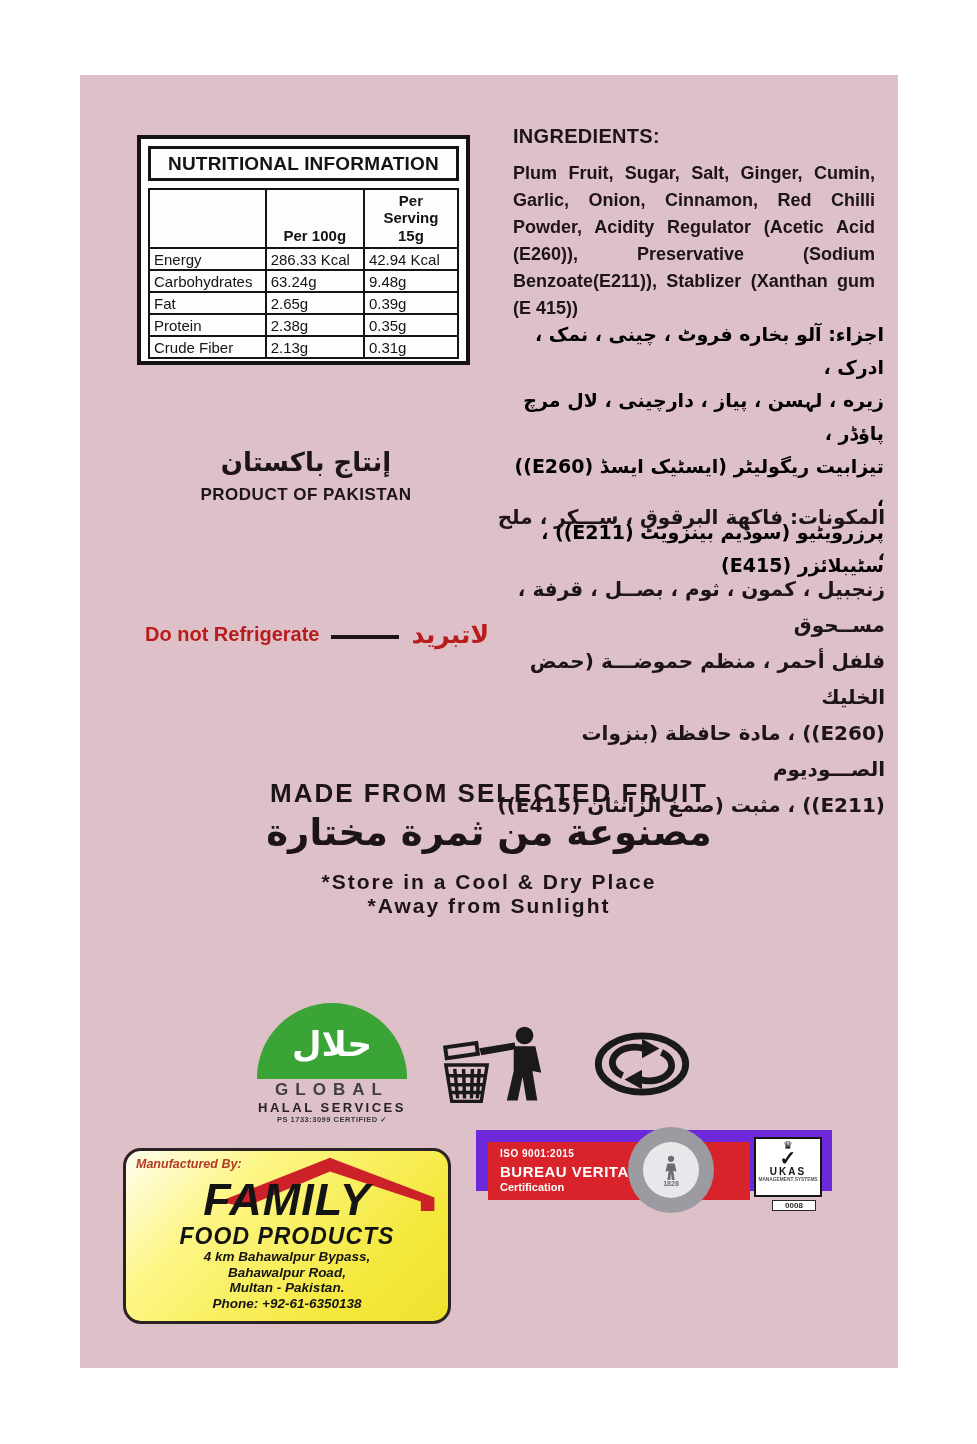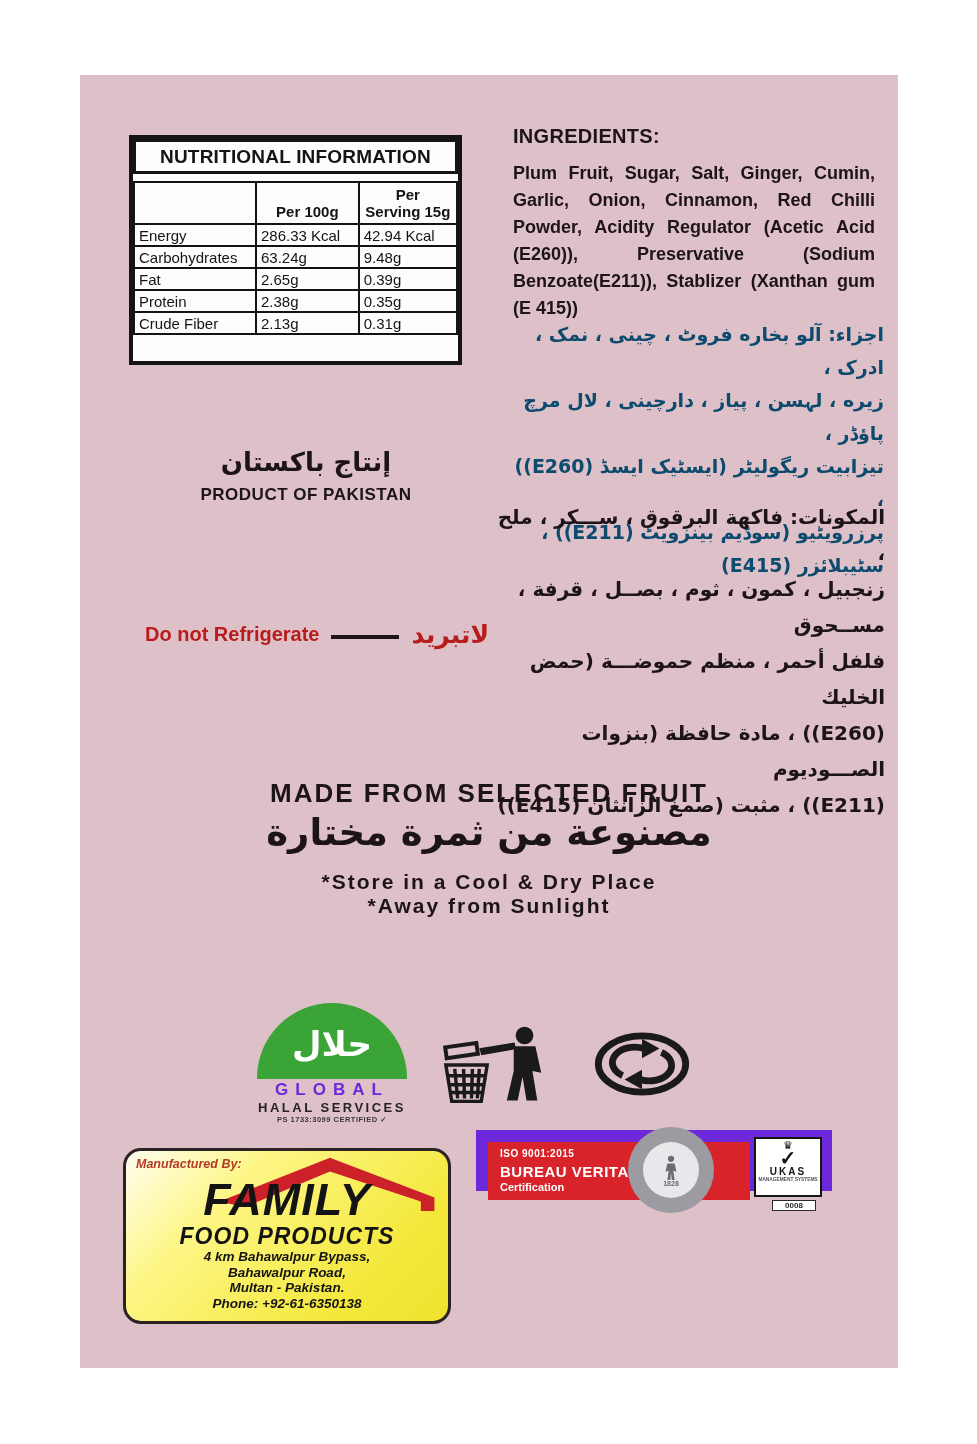"NUTRITIONAL INFORMATION" .nutrition-box { left: 49px -> 57px; padding: none -> 7px }
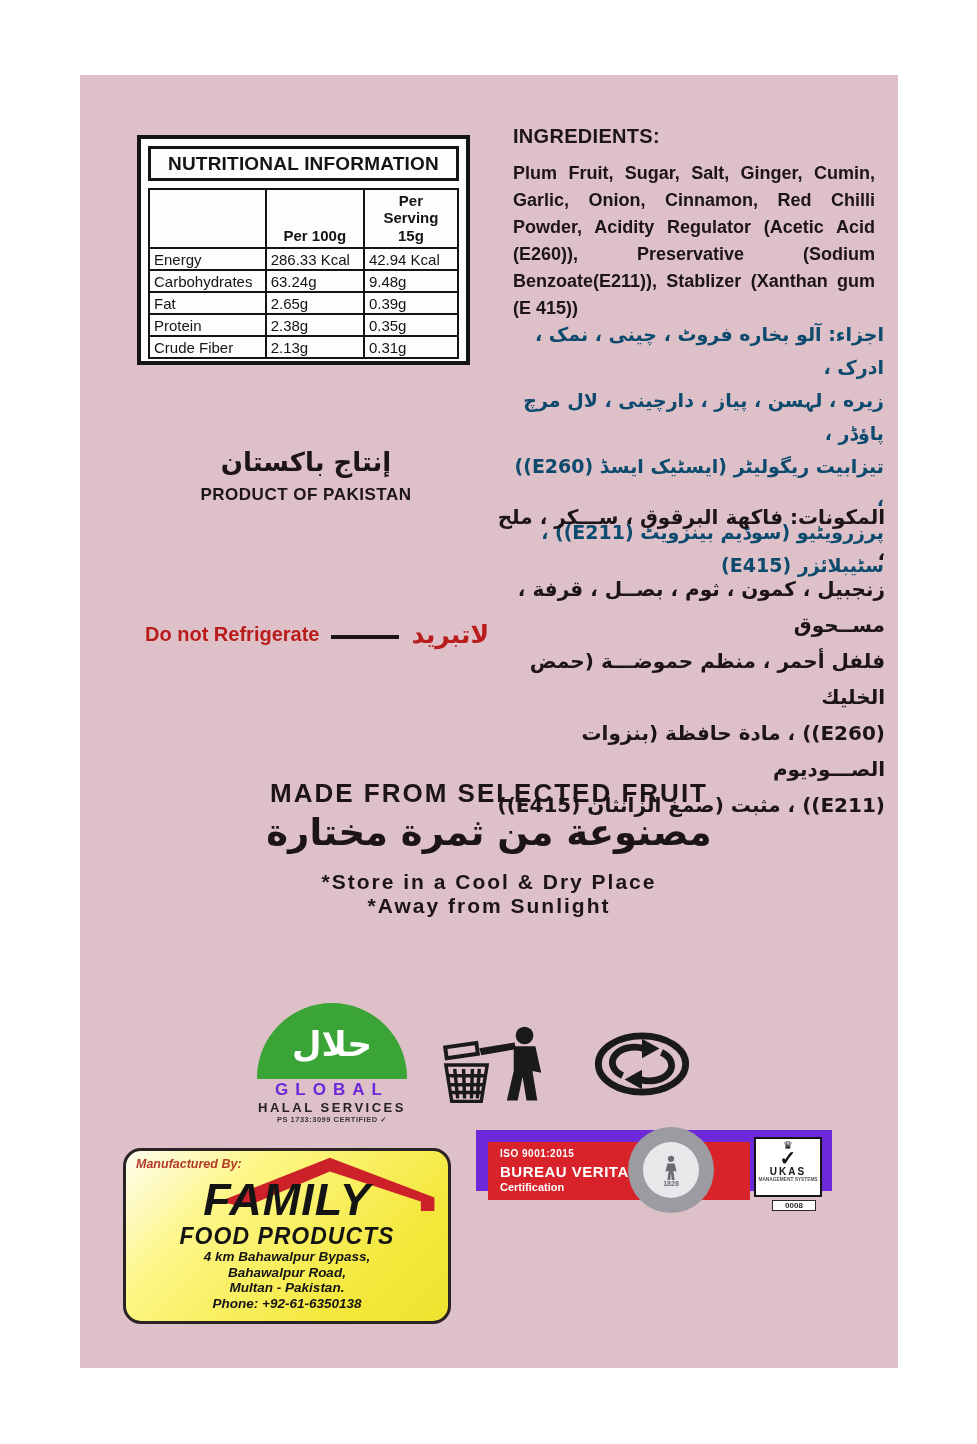"اجزاء: آلو بخاره فروٹ ،" .urdu-block { color: #0c4a6e -> #000000 }
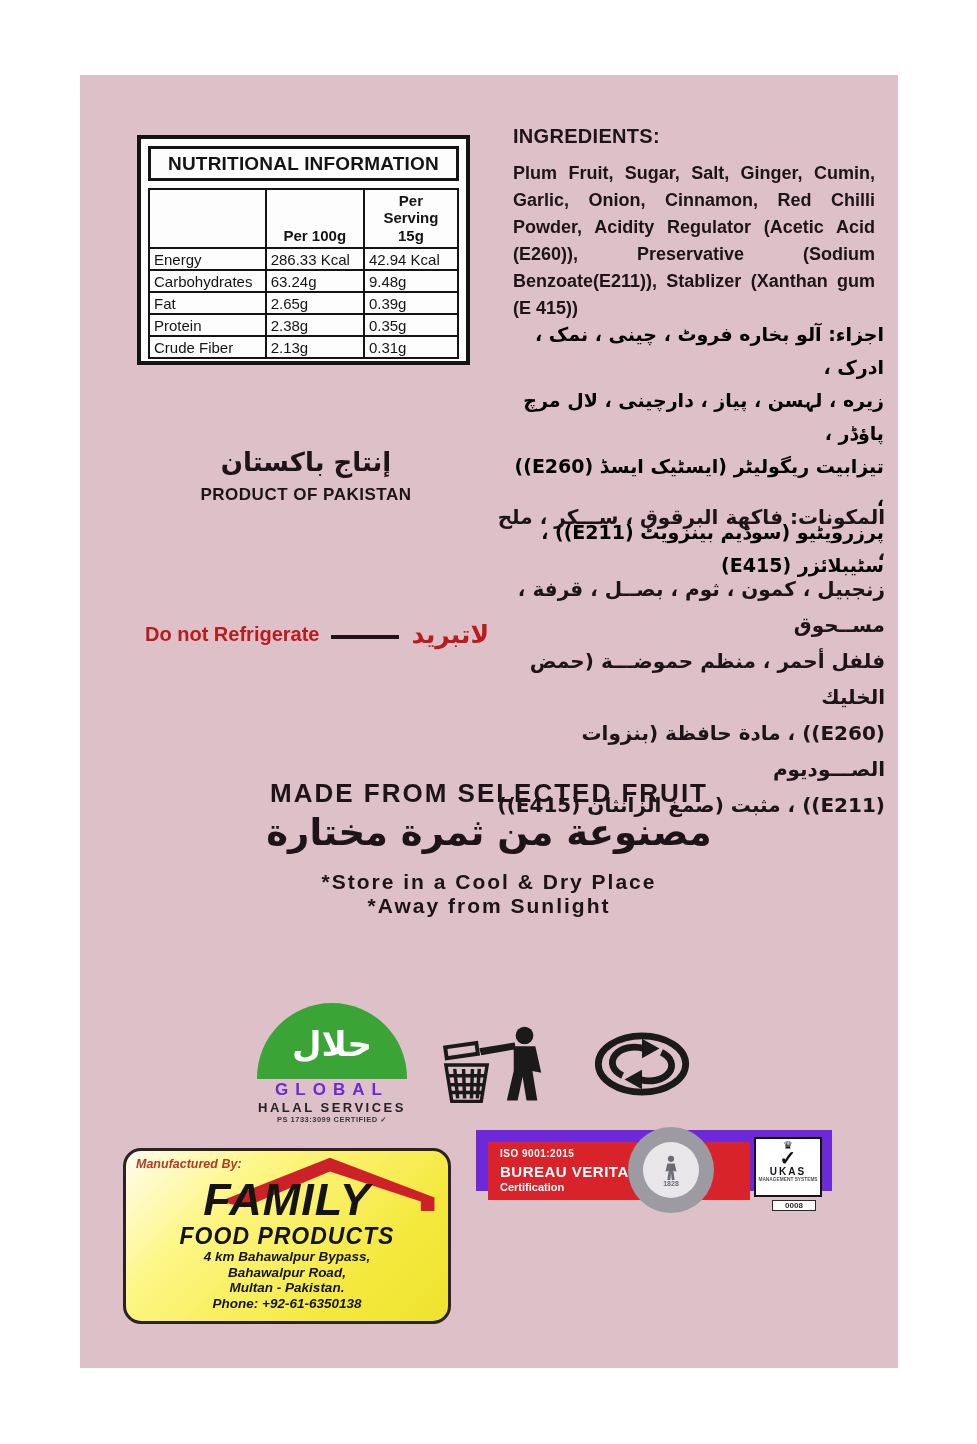"GLOBAL" .halal-l1 { color: #6d28d9 -> #404040 }
